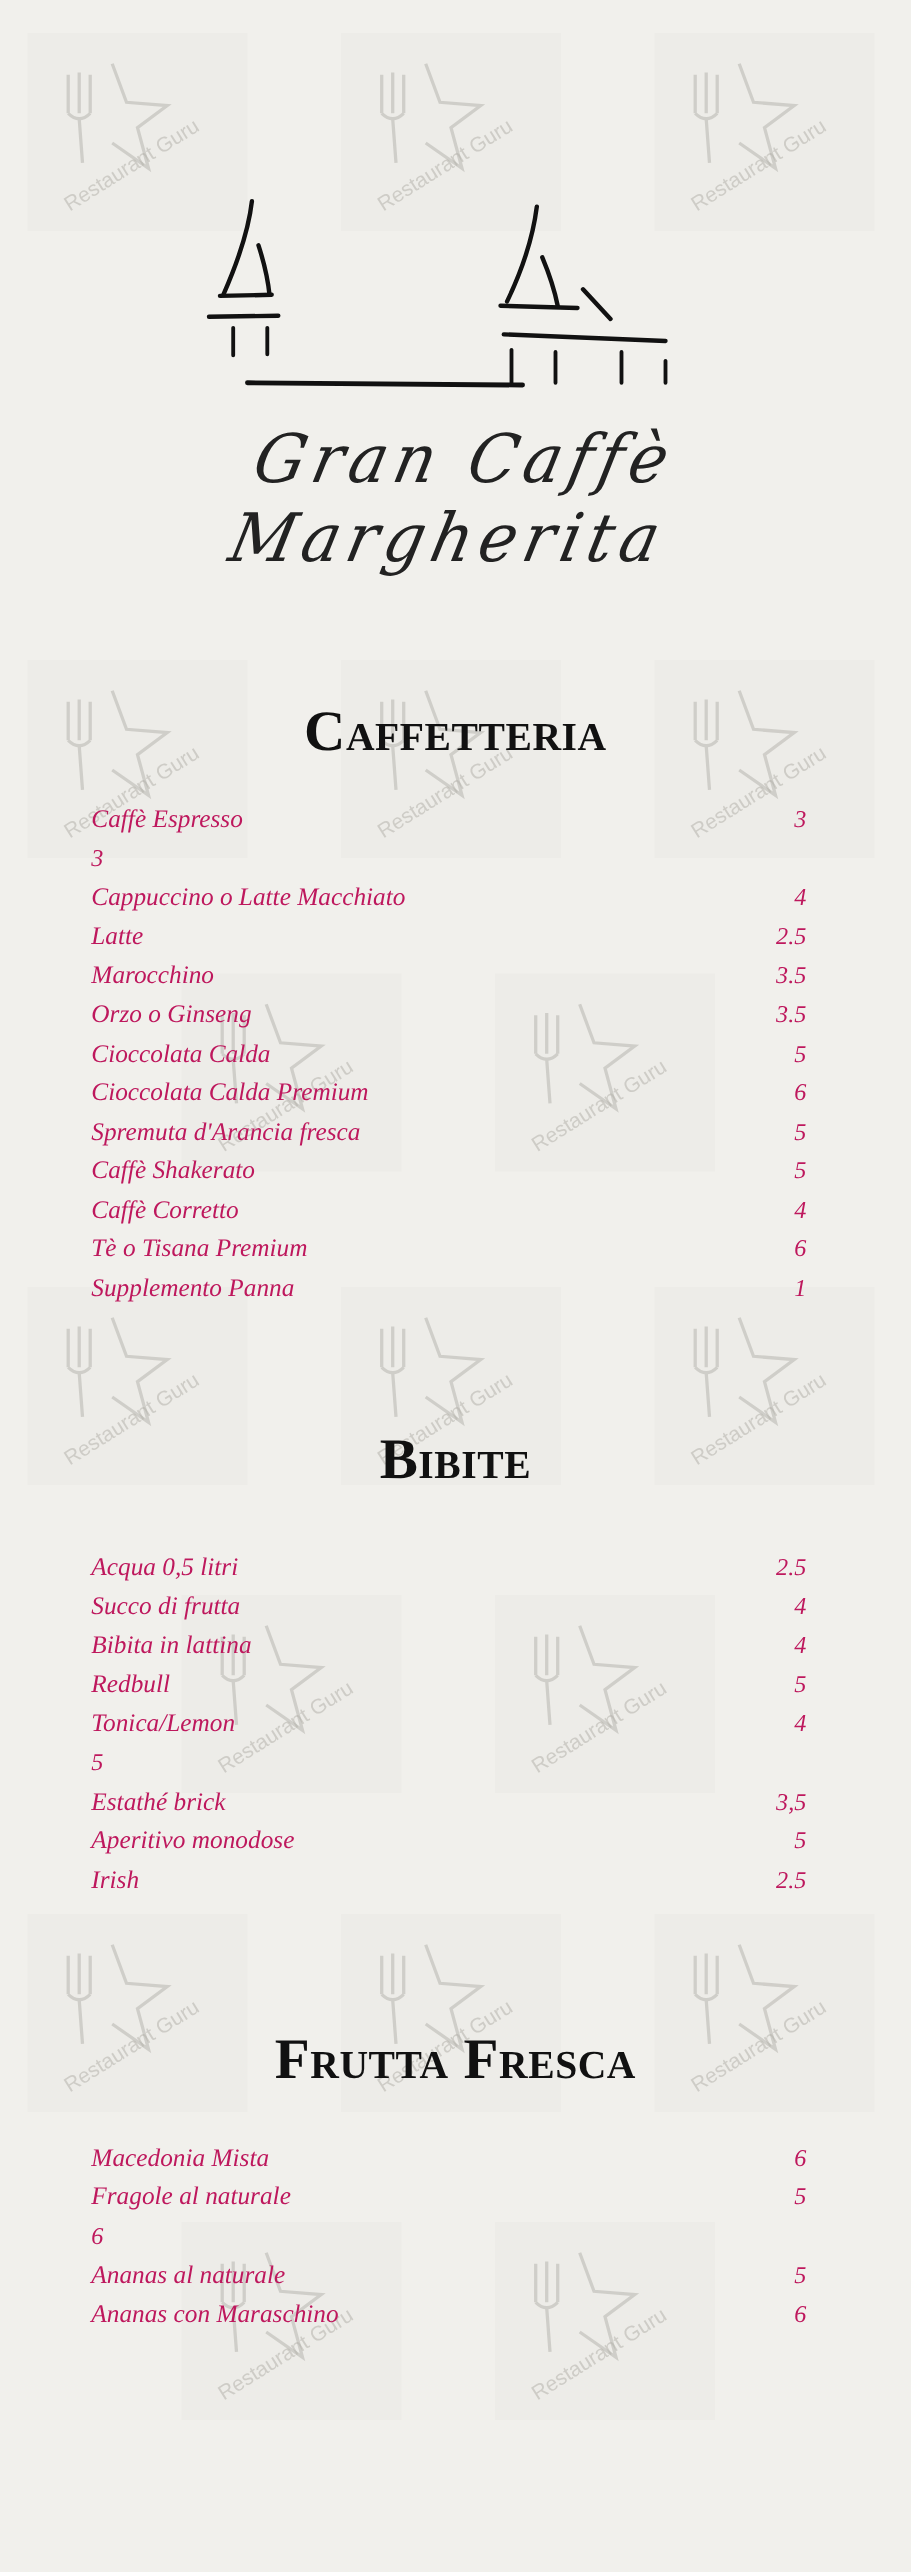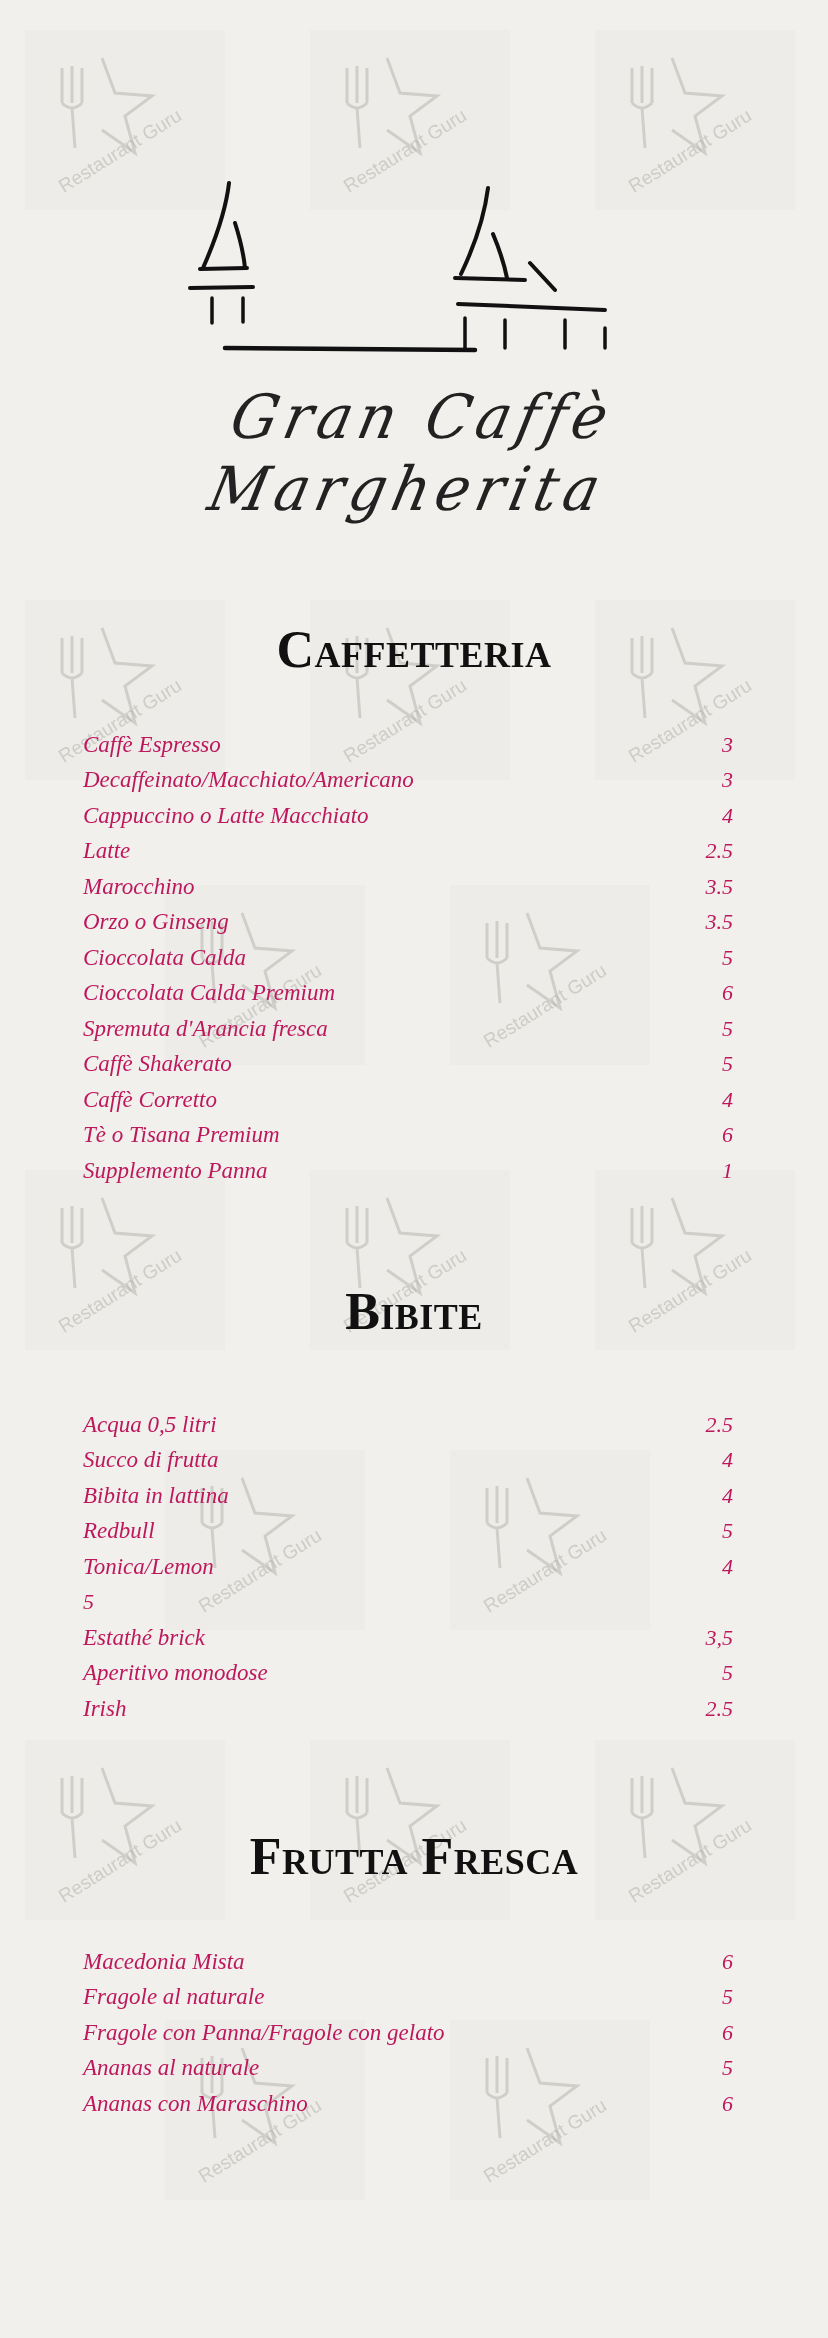"Caffetteria" .section-title { margin: 0 -> 16px }
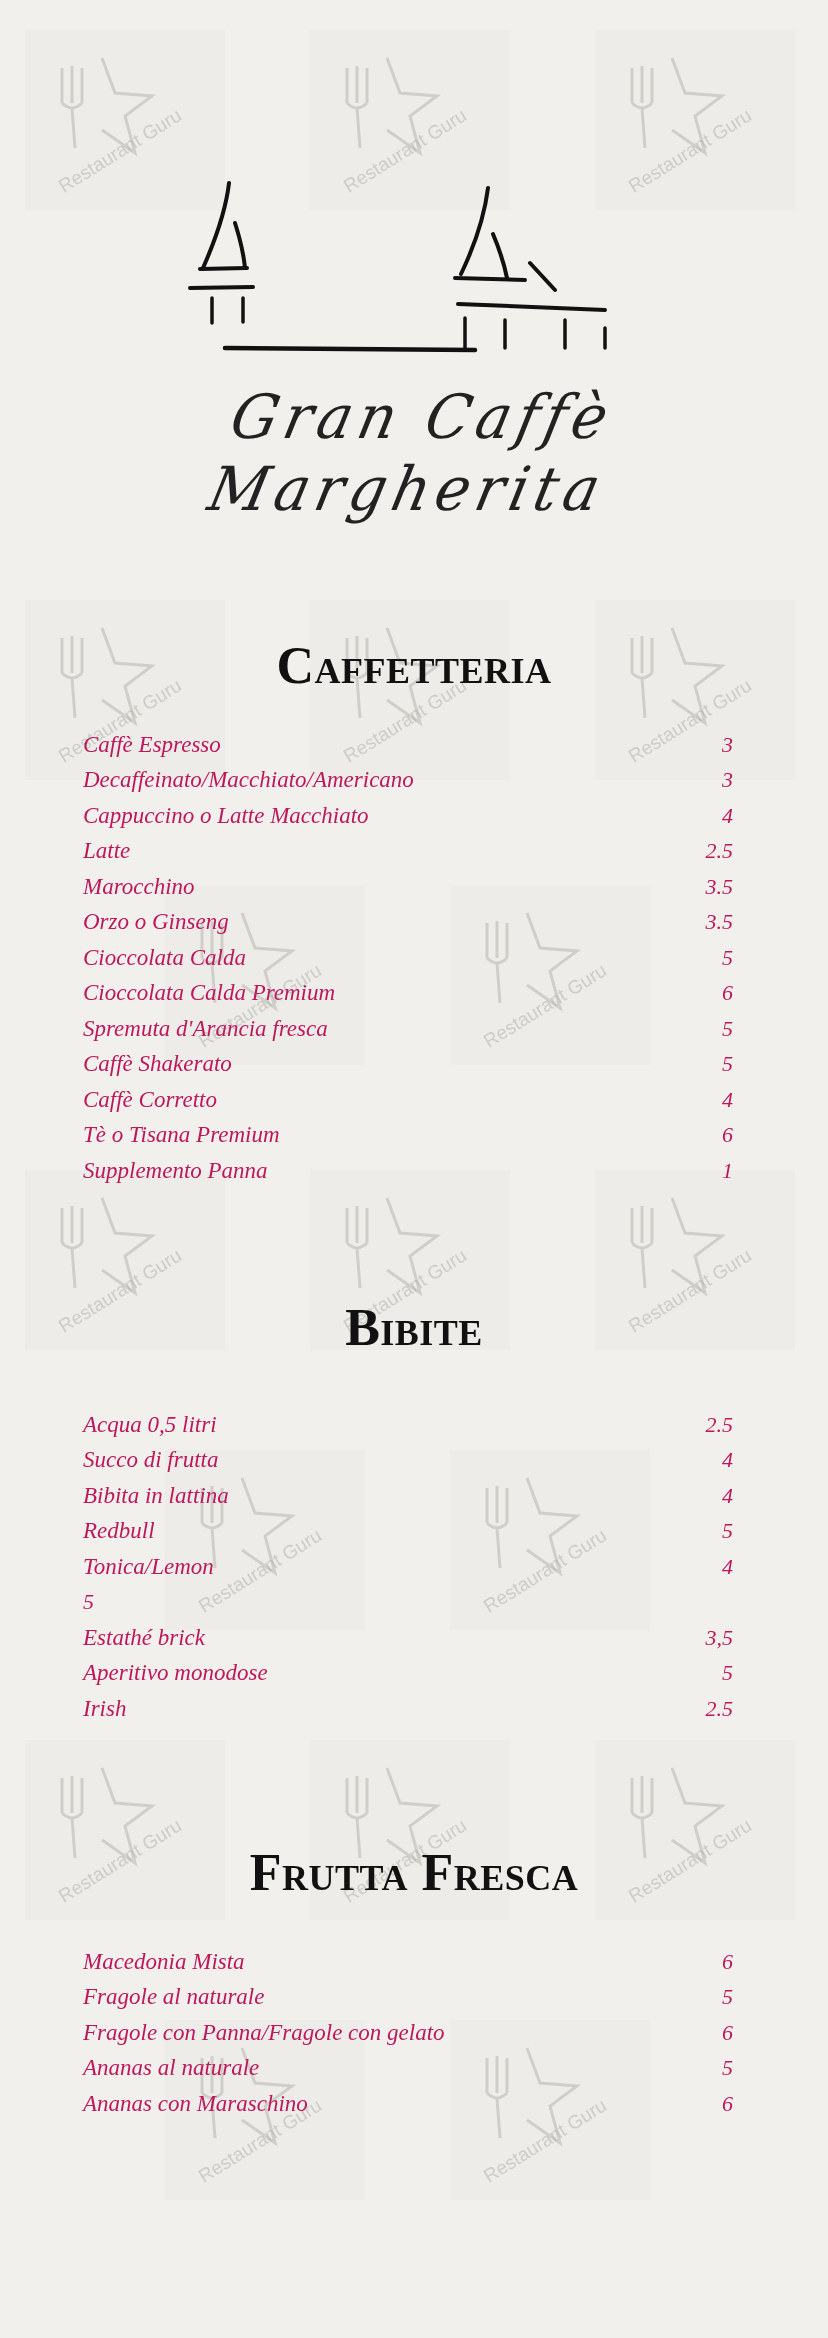"Decaffeinato/Macchiato/Americano" span { html: <span>Decaffeinato/Macchiato/Americano</span> -> none }
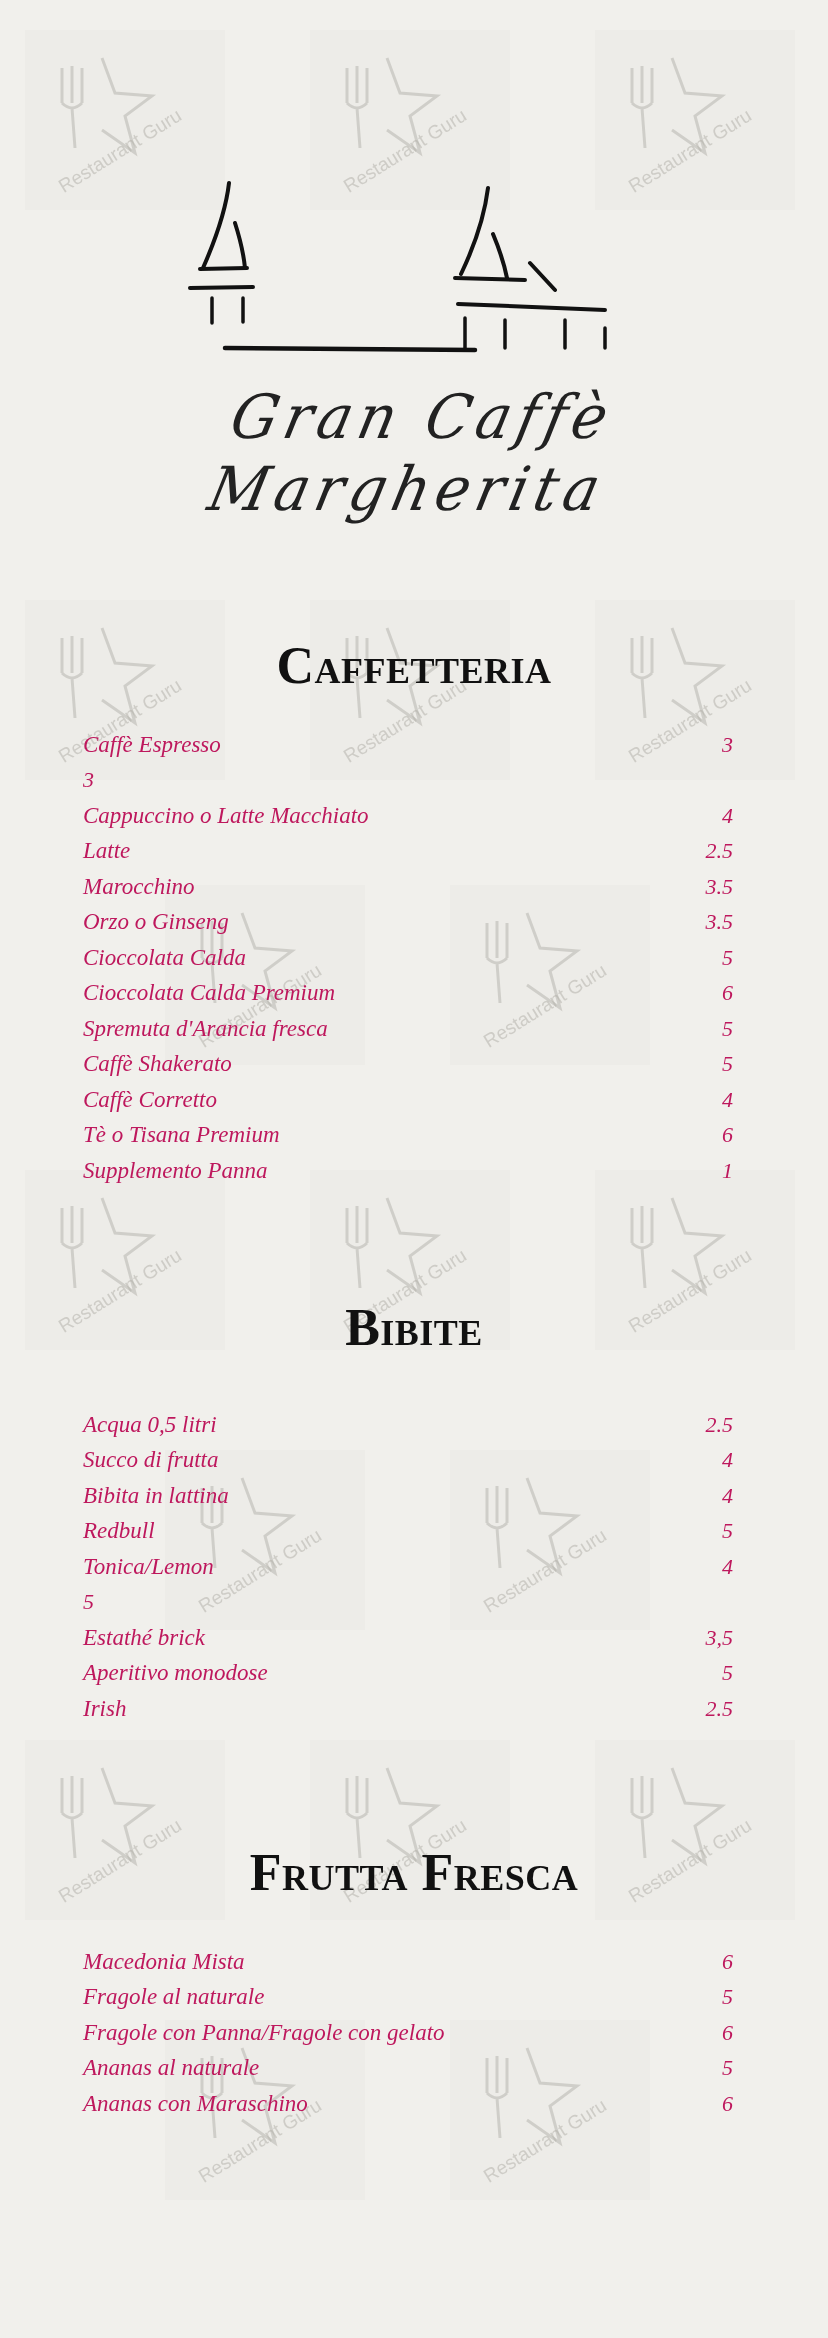"Fragole con Panna/Fragole con gelato" span { html: <span>Fragole con Panna/Fragole con gelato</span> -> none }
